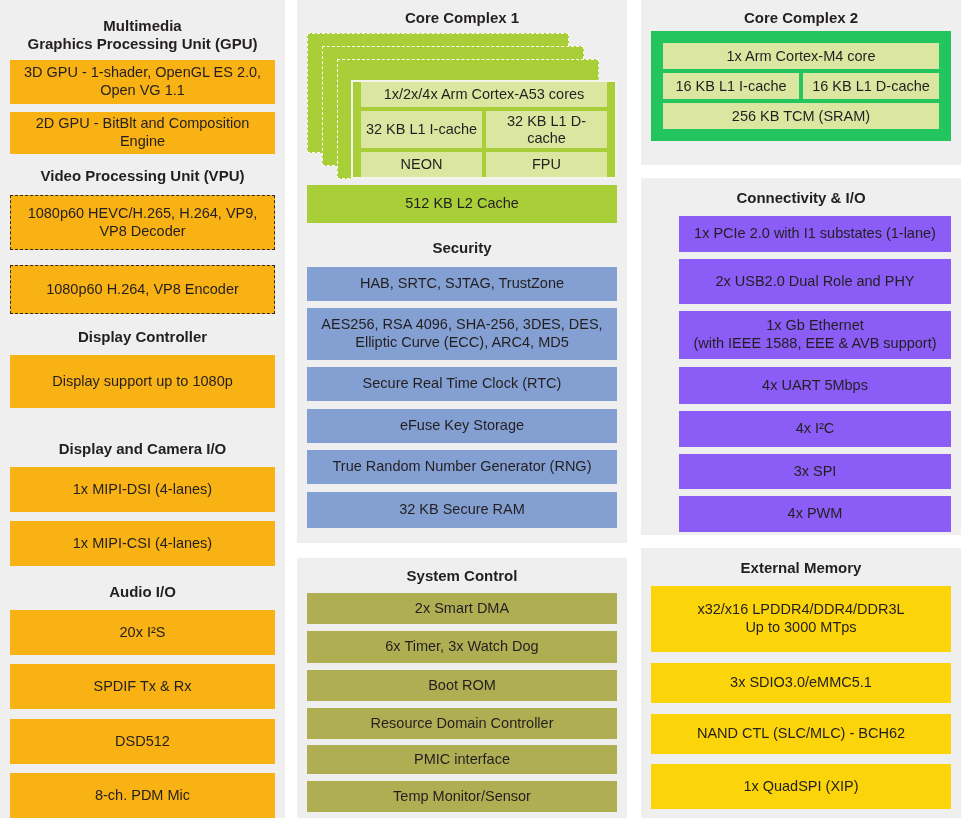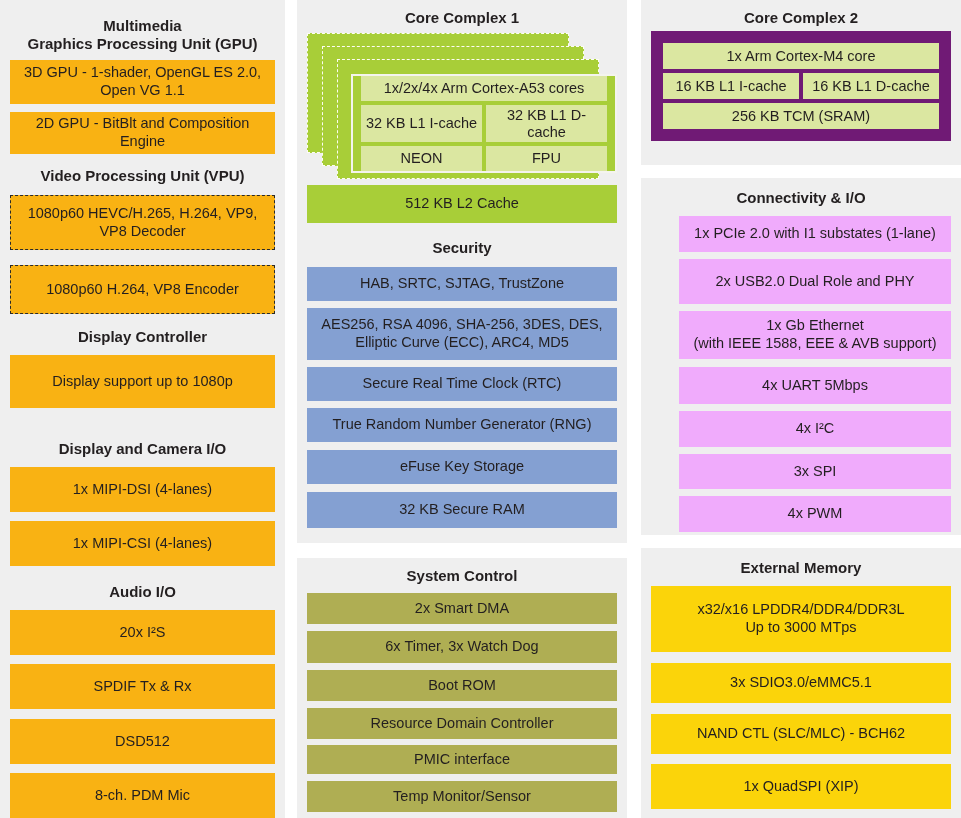"1x Arm Cortex-M4 core" .cc2wrap { background: #701a75 -> #22c55e }
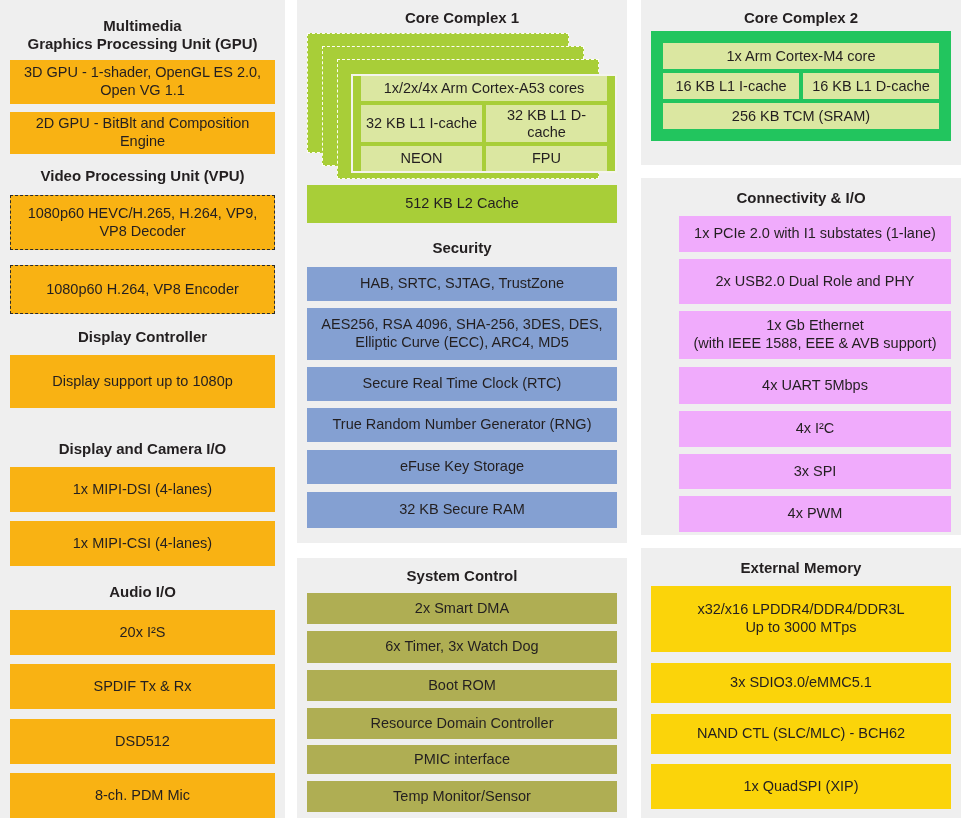"1x/2x/4x Arm Cortex-A53 cores" .card.front { top: 41px -> 47px }
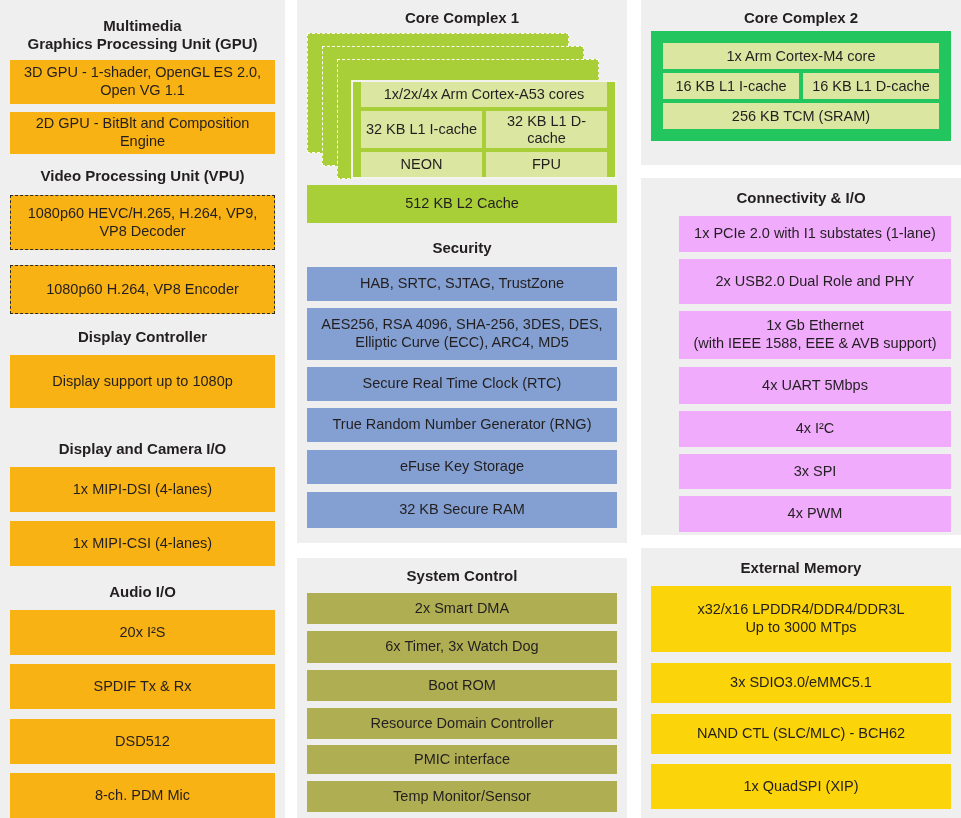"1x PCIe 2.0 with I1" .teal { background: #f0abfc -> #8b5cf6 }
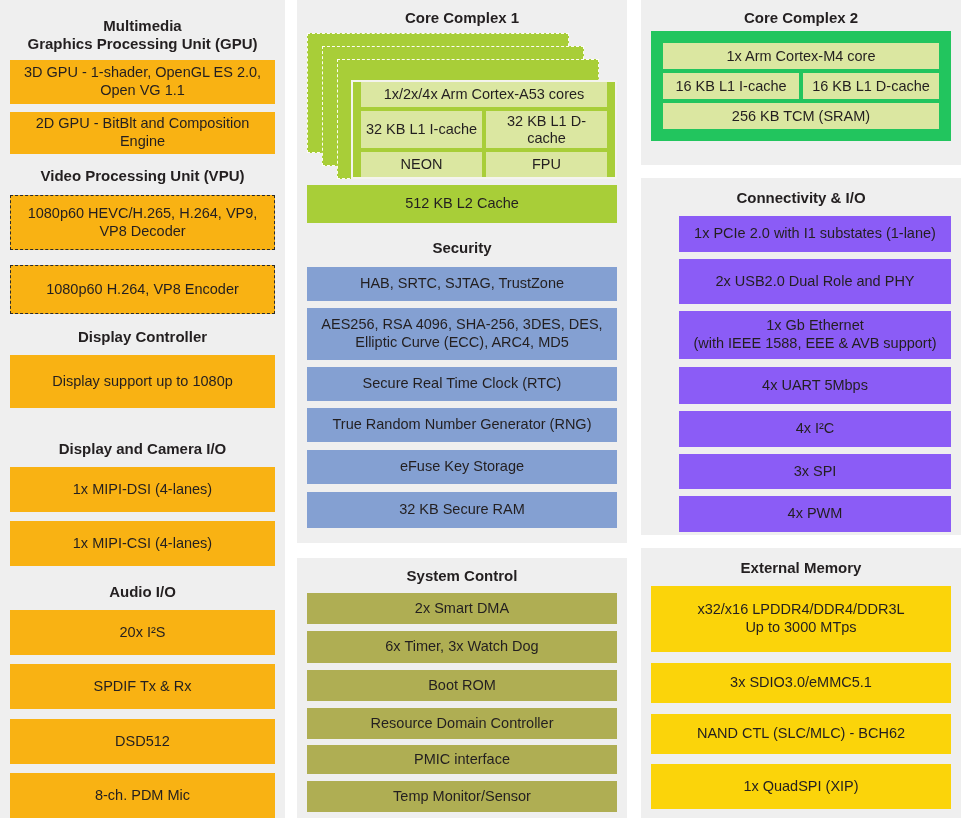"True Random Number Generator (RNG)" div.box { order: before "eFuse Key Storage" -> after "eFuse Key Storage" }
